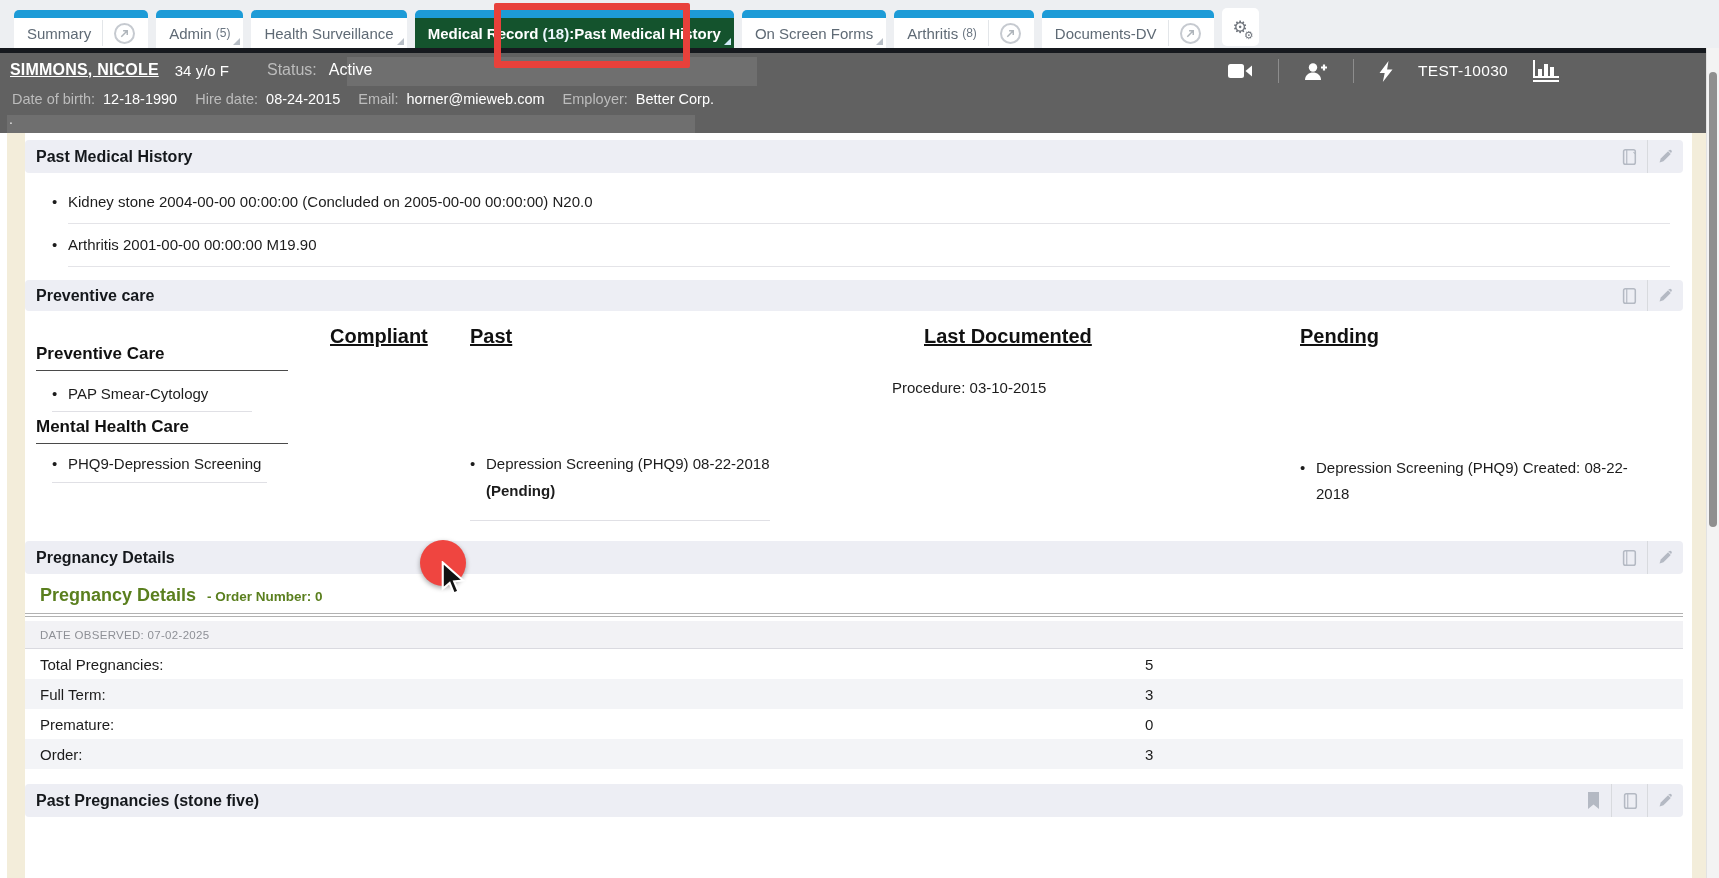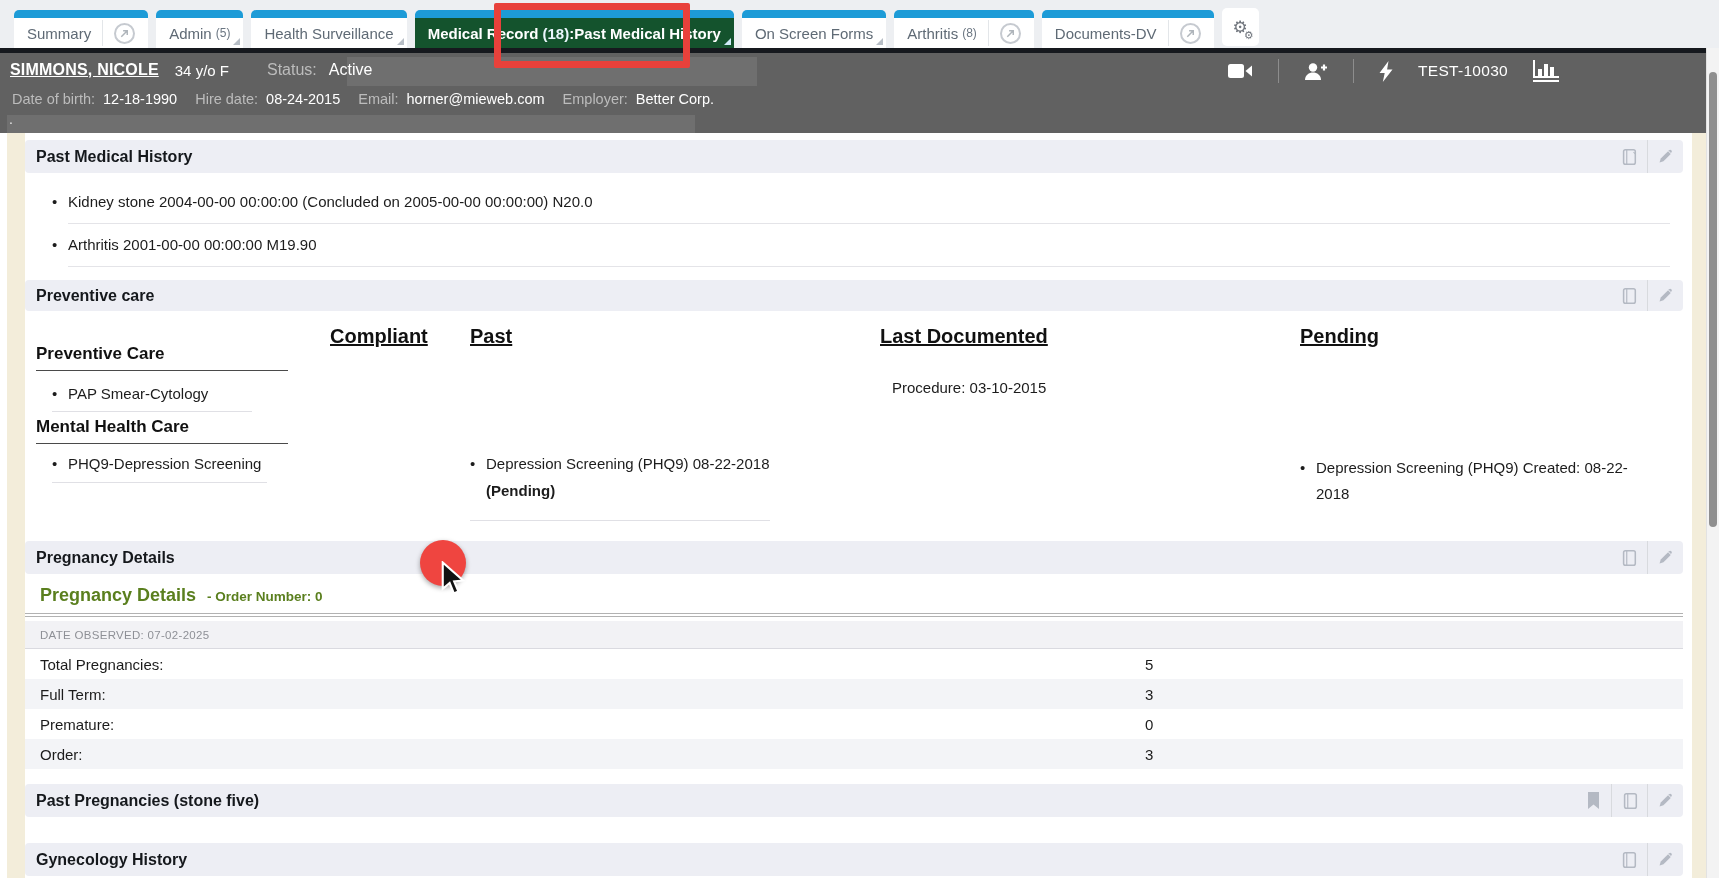"Last Documented" div.colhead { left: 855px -> 899px }
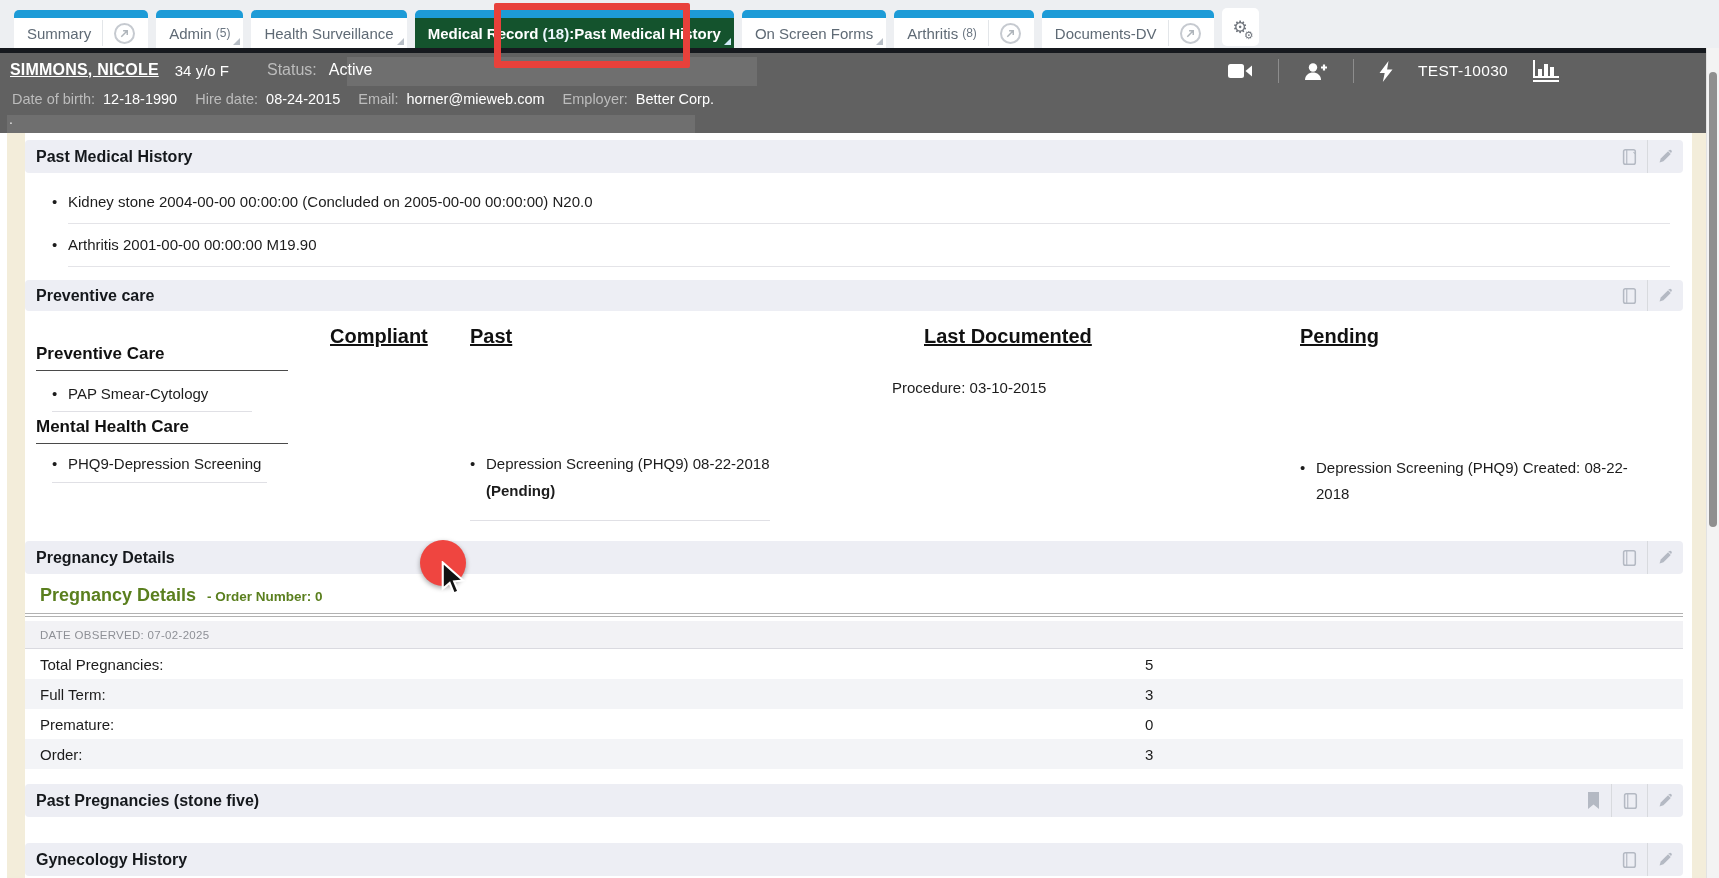"Gynecology History" div.sec { html: <div> <span>Gynecology History</span> <span> <span> <svg> <rect></rect> <path></path> </svg> </span> <span> <svg> <path></path> <path></path> </svg> </span> </span> </div> -> none }
